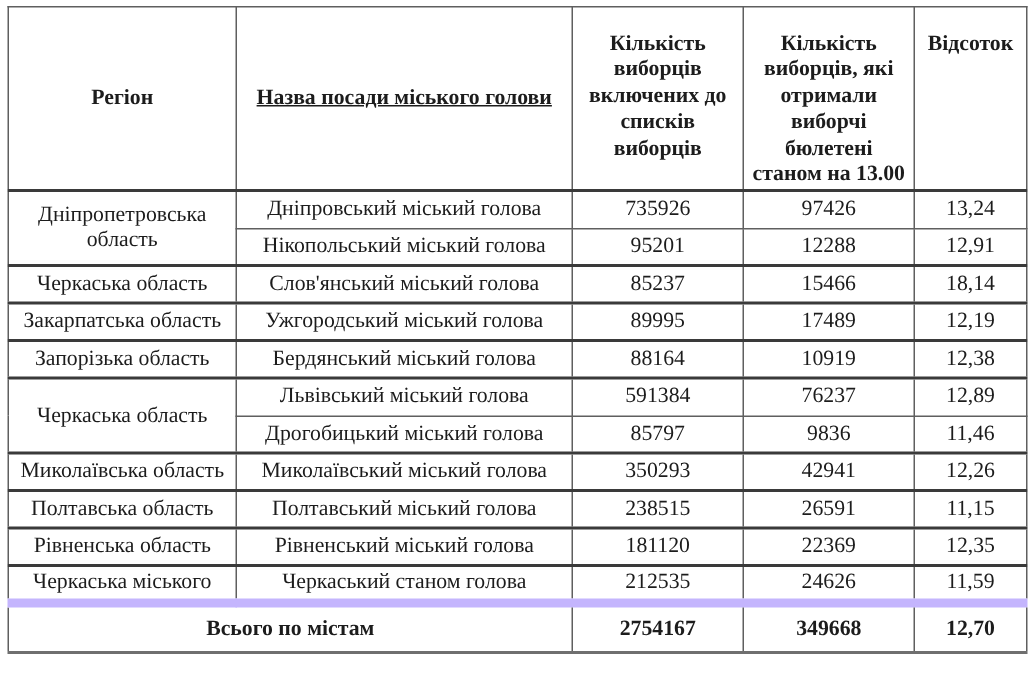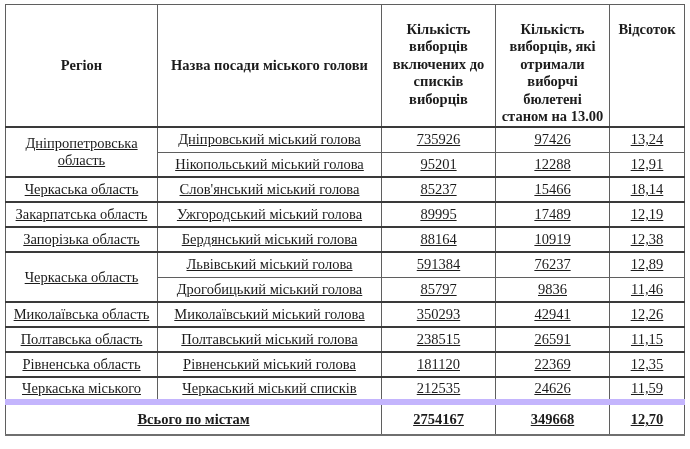"Назва посади міського голови" .nowrap { text-decoration: none -> underline }
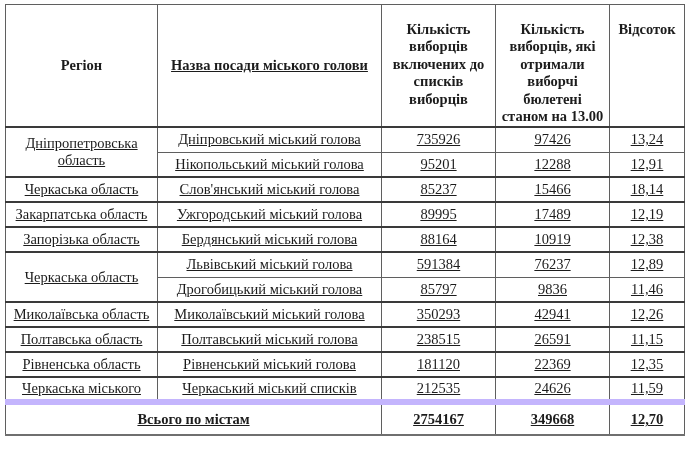"Дніпропетровська область" tbody tr { text-decoration: underline -> none }
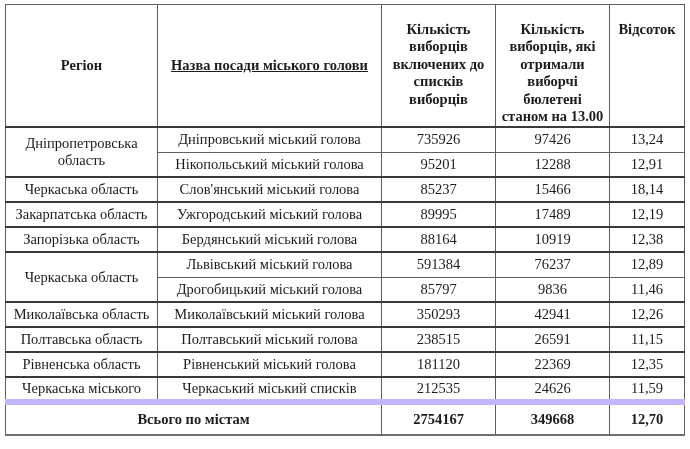"Черкаський міський списків" td { text: міський списків -> станом голова }
